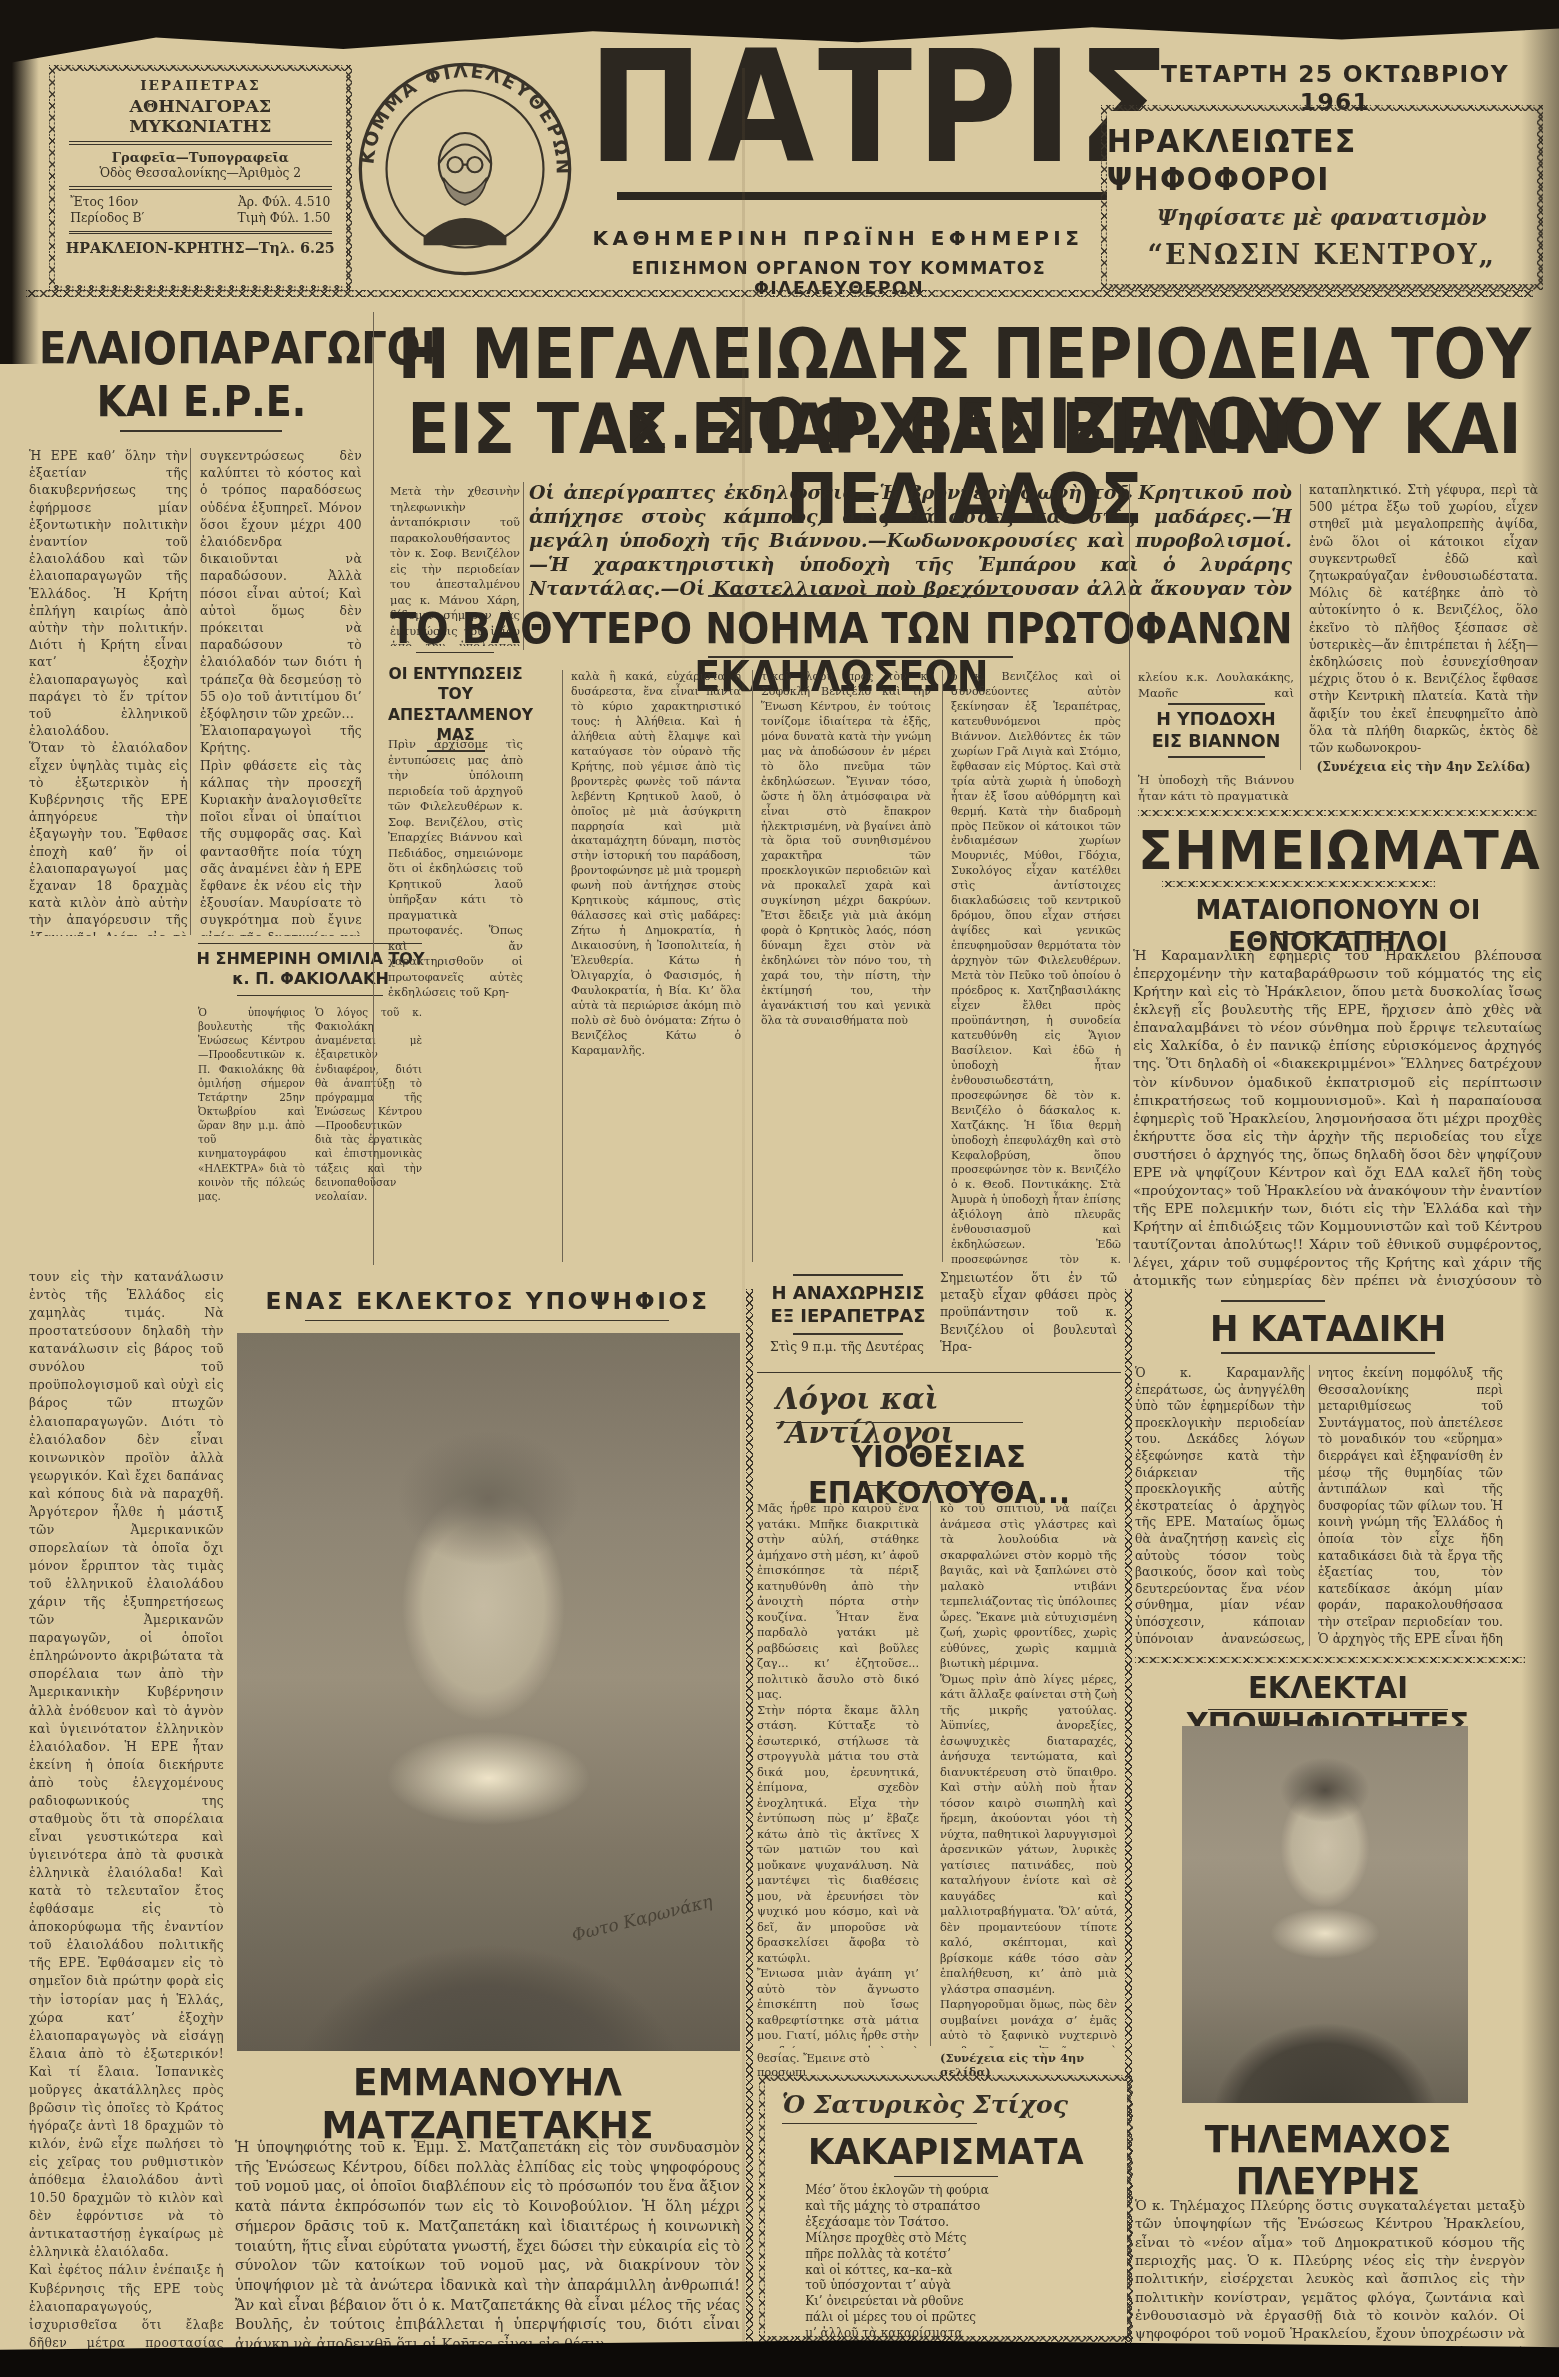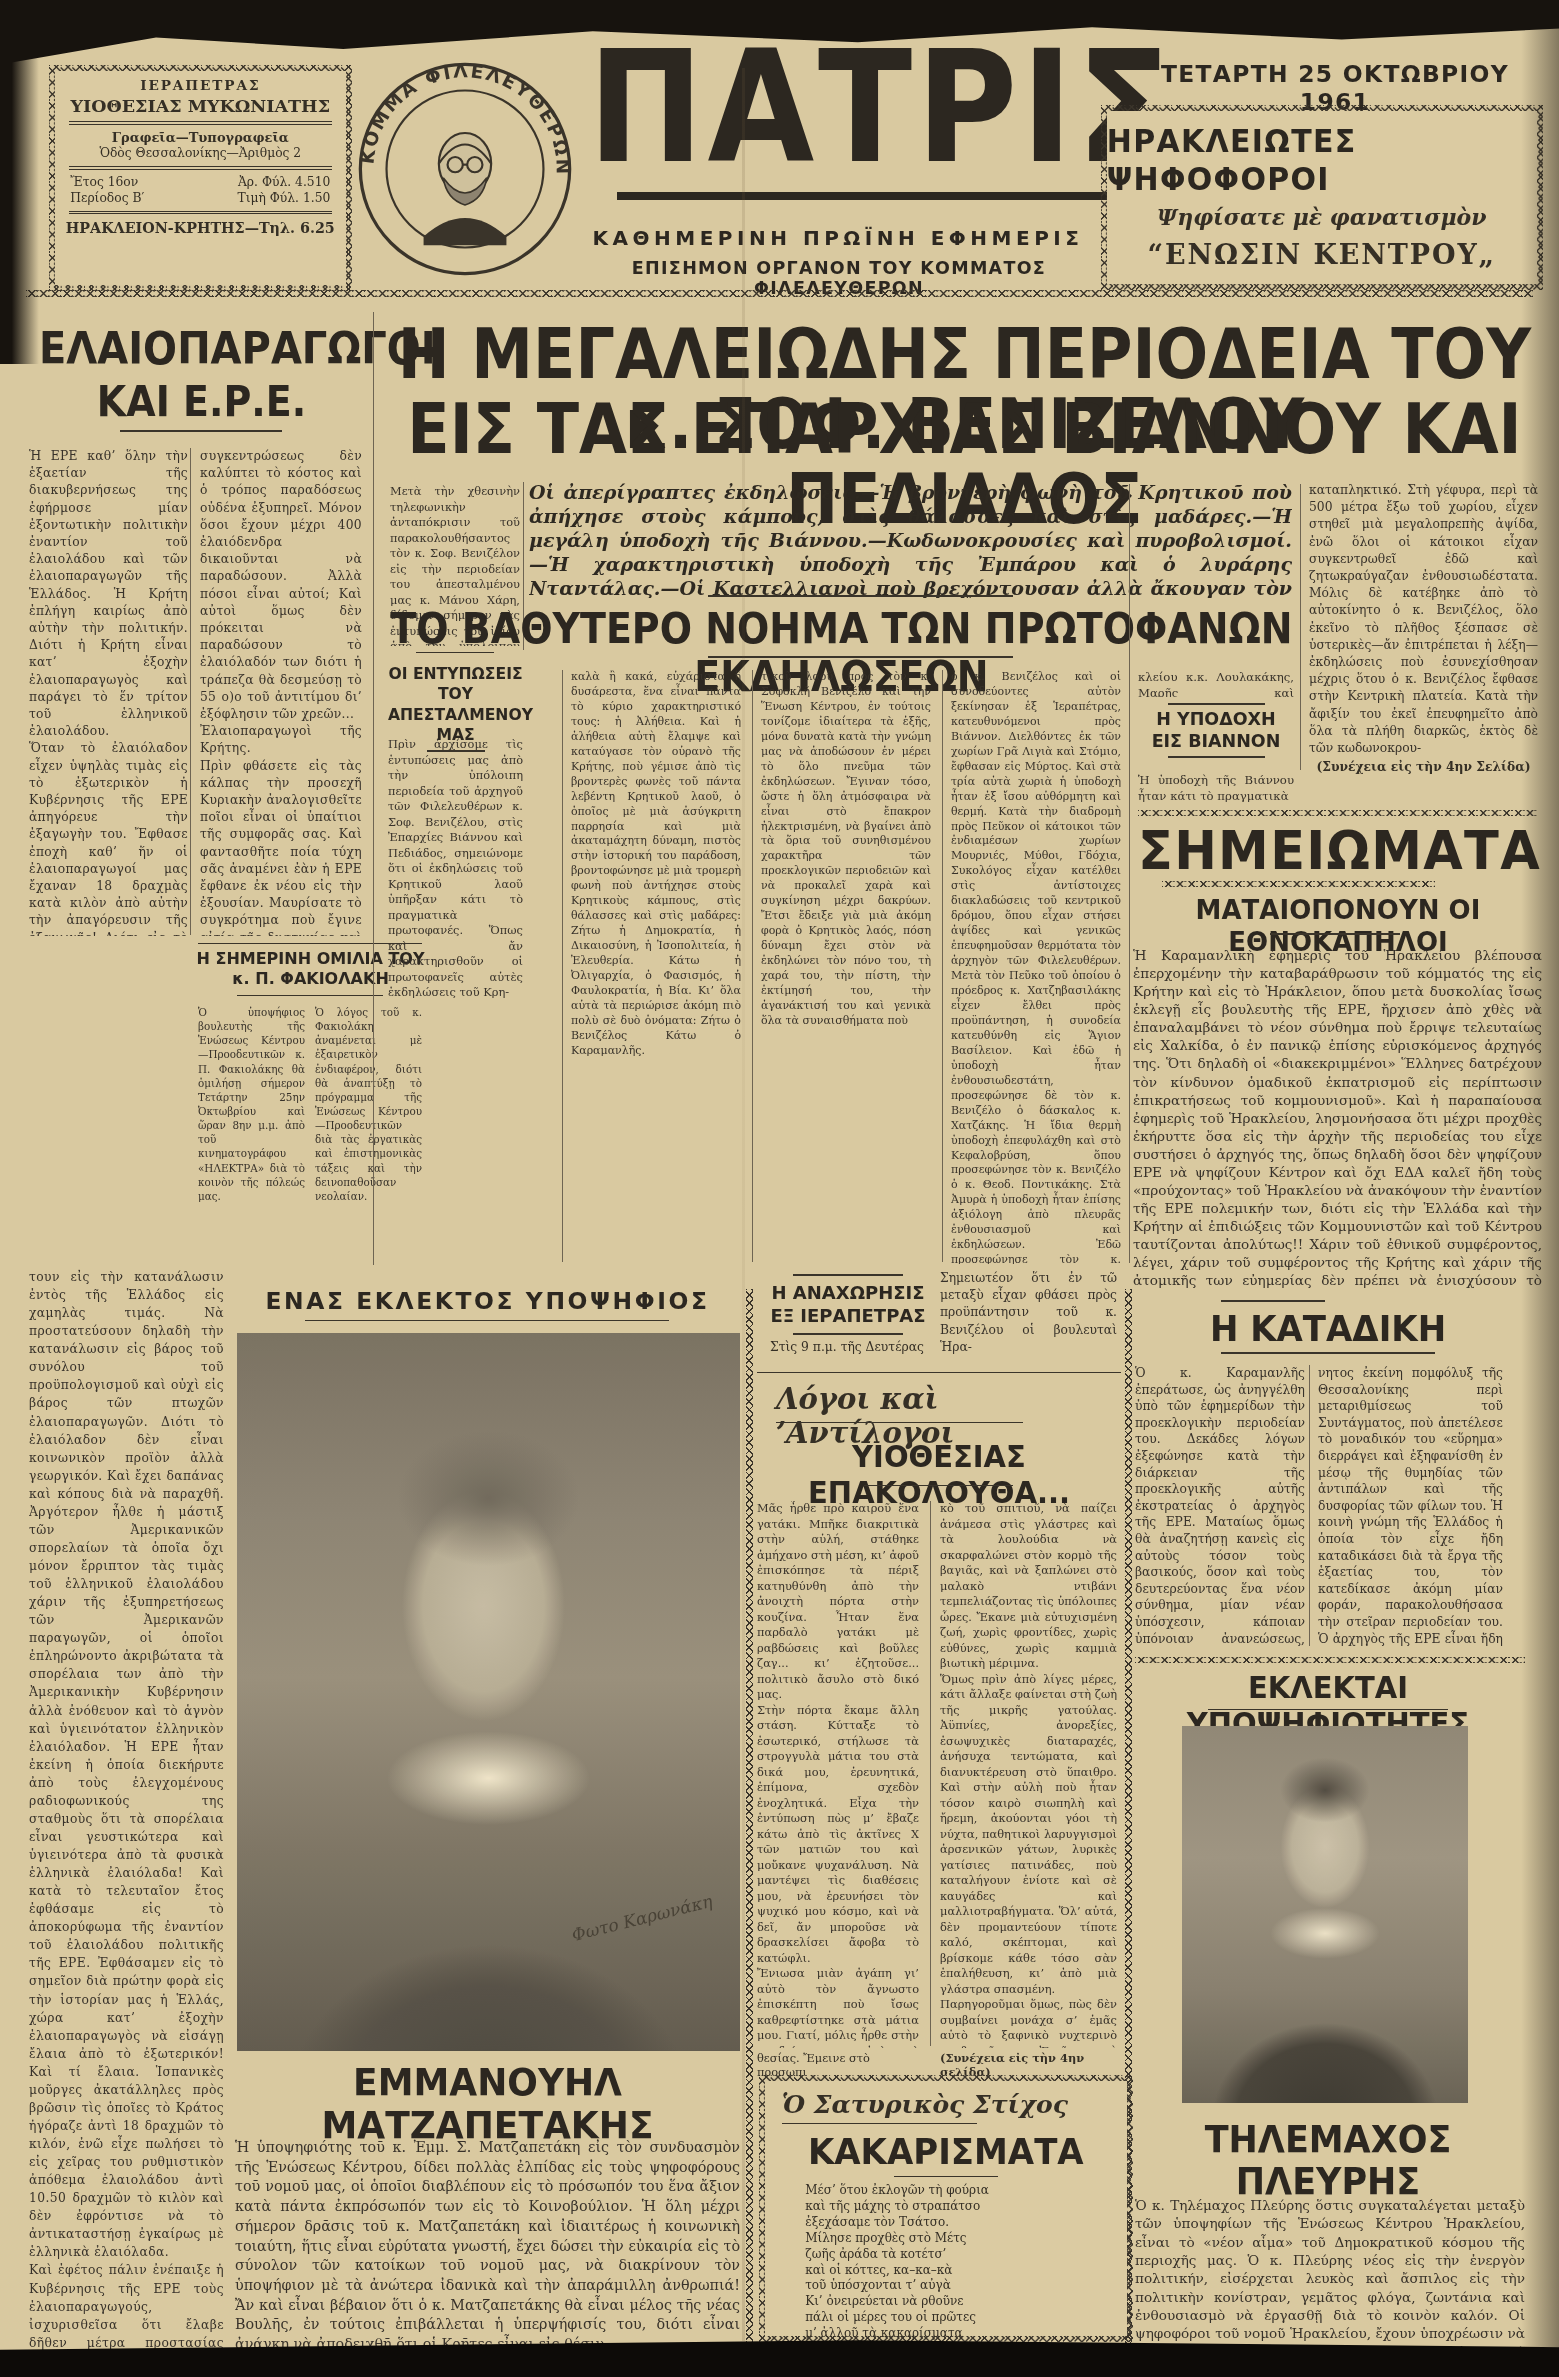"ΥΙΟΘΕΣΙΑΣ ΜΥΚΩΝΙΑΤΗΣ" div.ctr { text: ΥΙΟΘΕΣΙΑΣ -> ΑΘΗΝΑΓΟΡΑΣ }
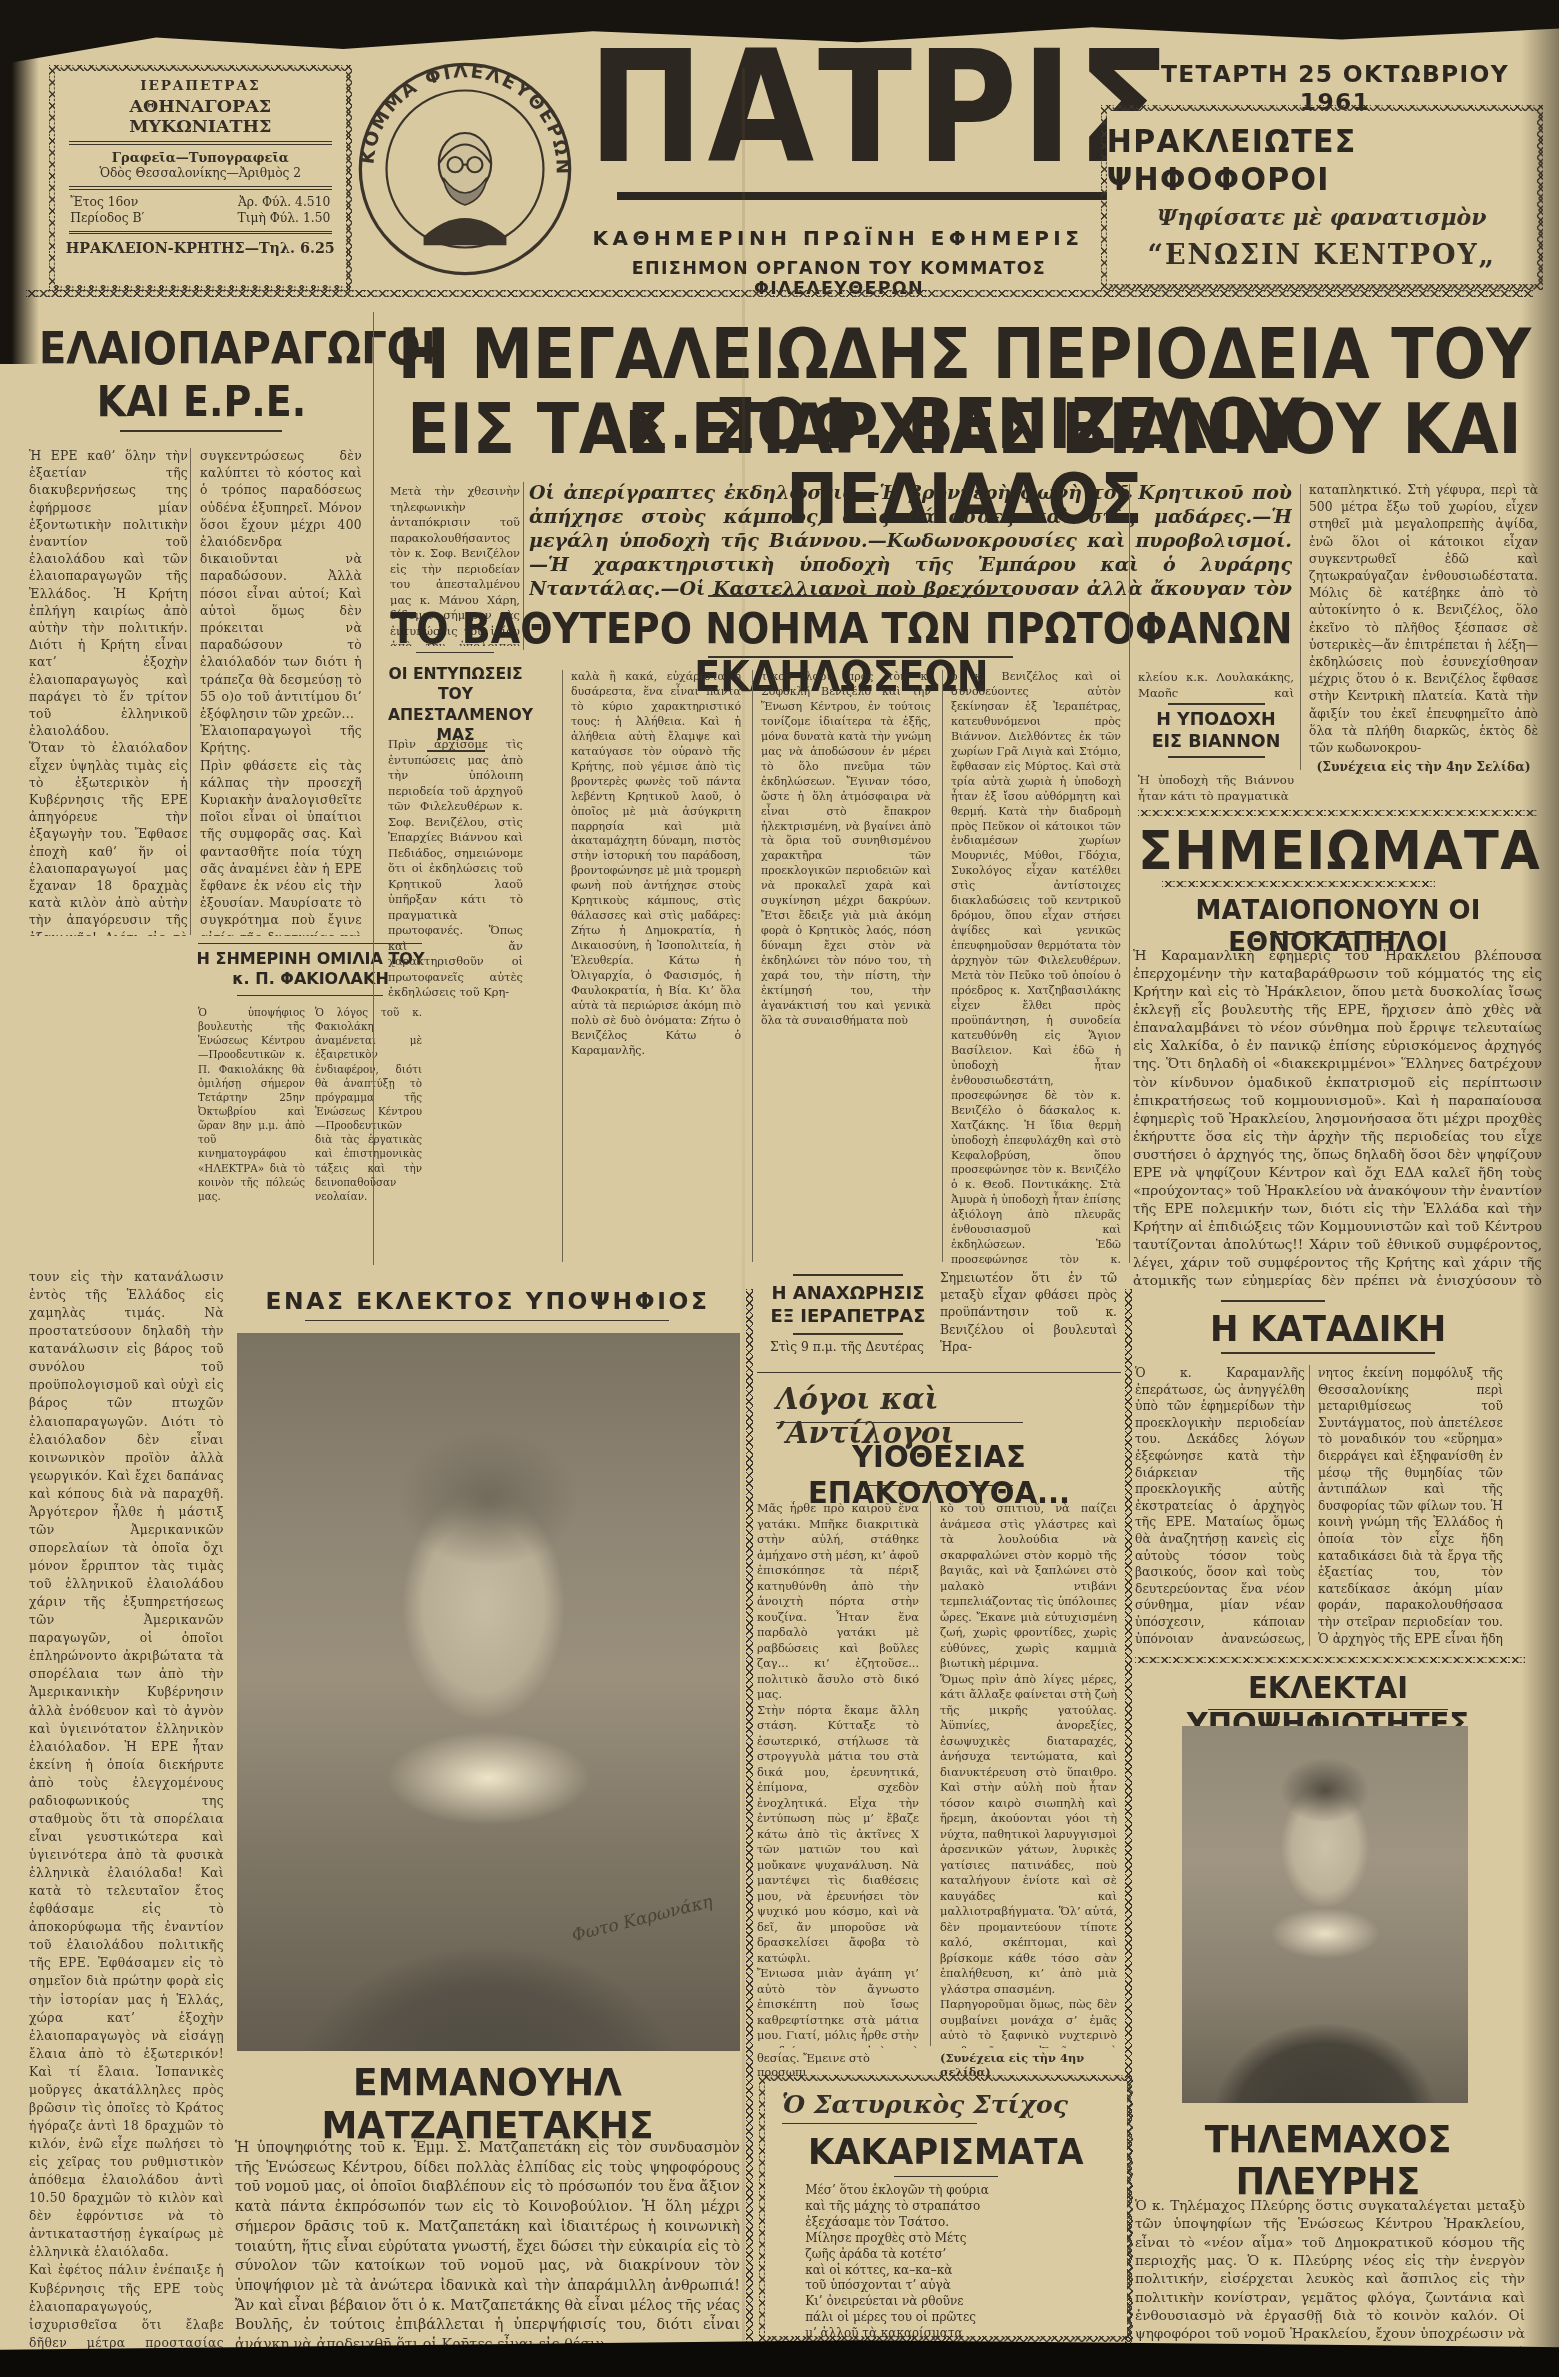"ζωῆς ἀράδα τὰ κοτέτσ’" div { text: ζωῆς ἀράδα -> πῆρε πολλὰς }
